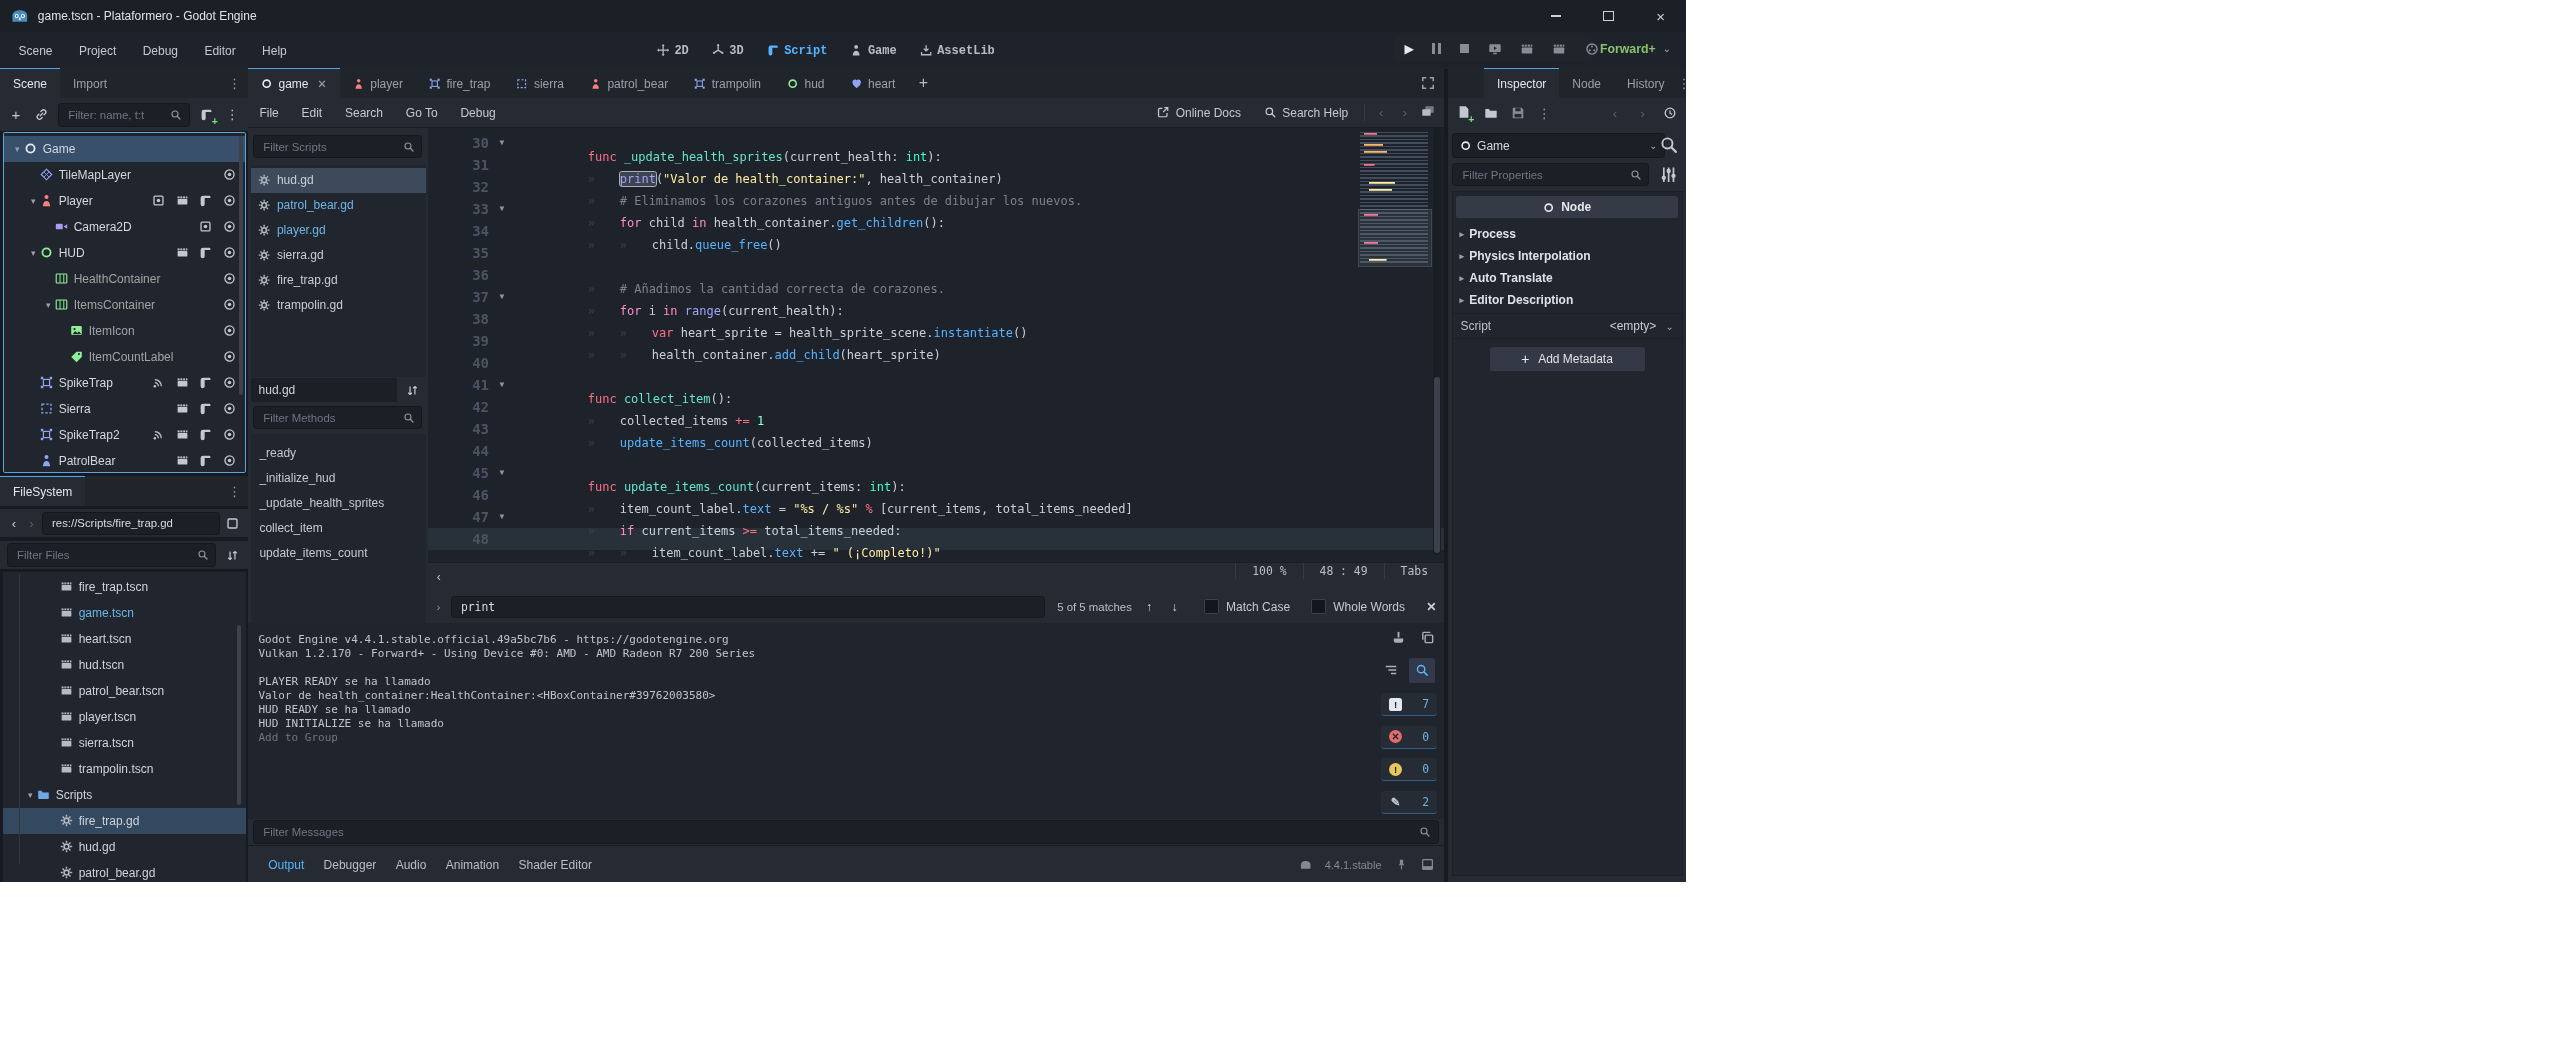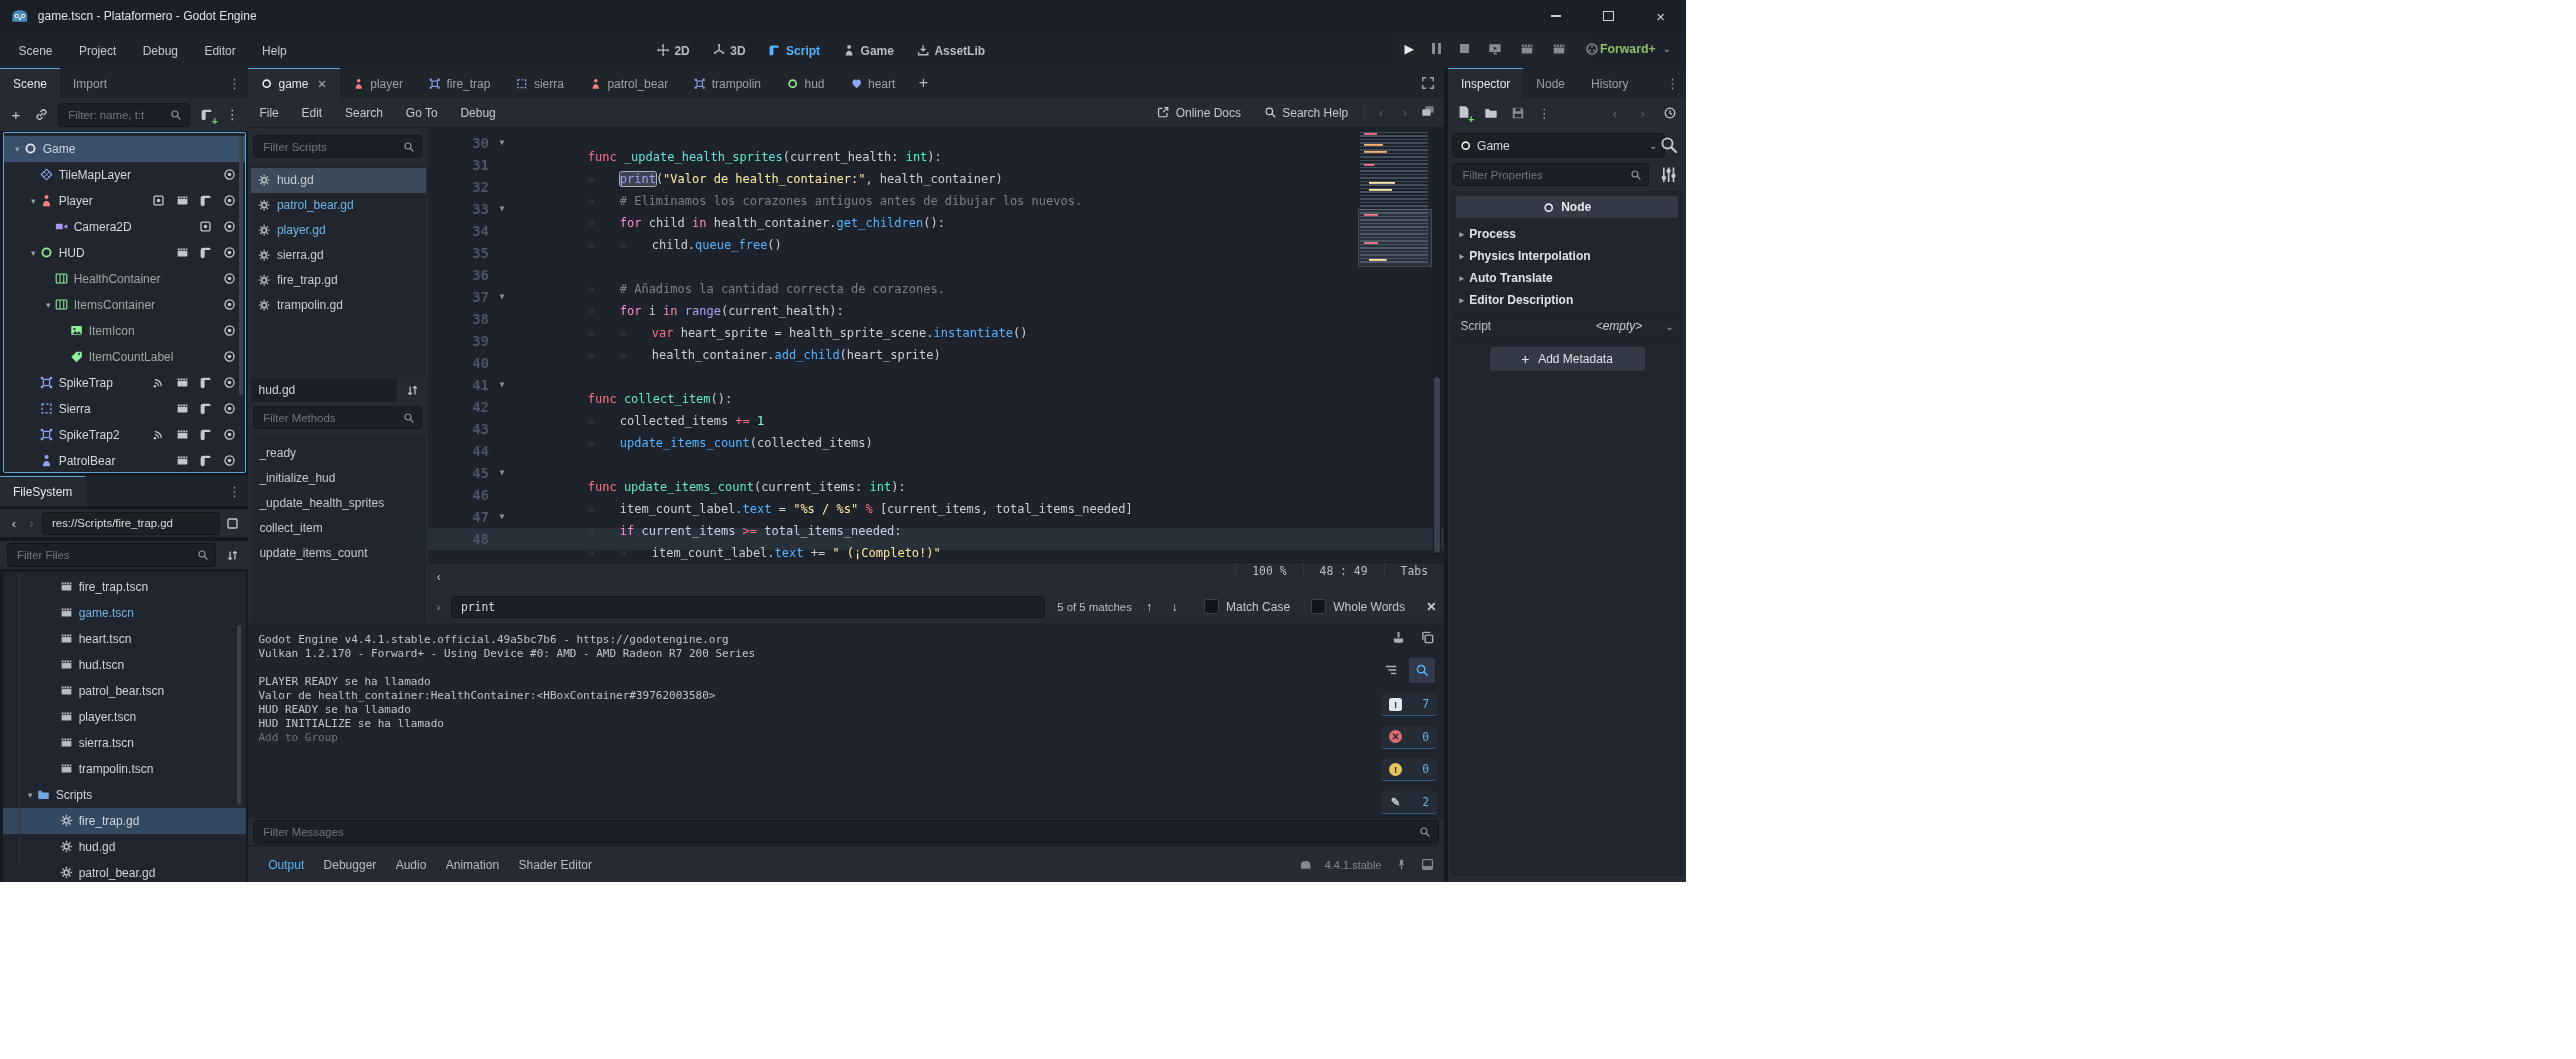"2D" .workspaces { font-family: none -> Liberation Mono, monospace }
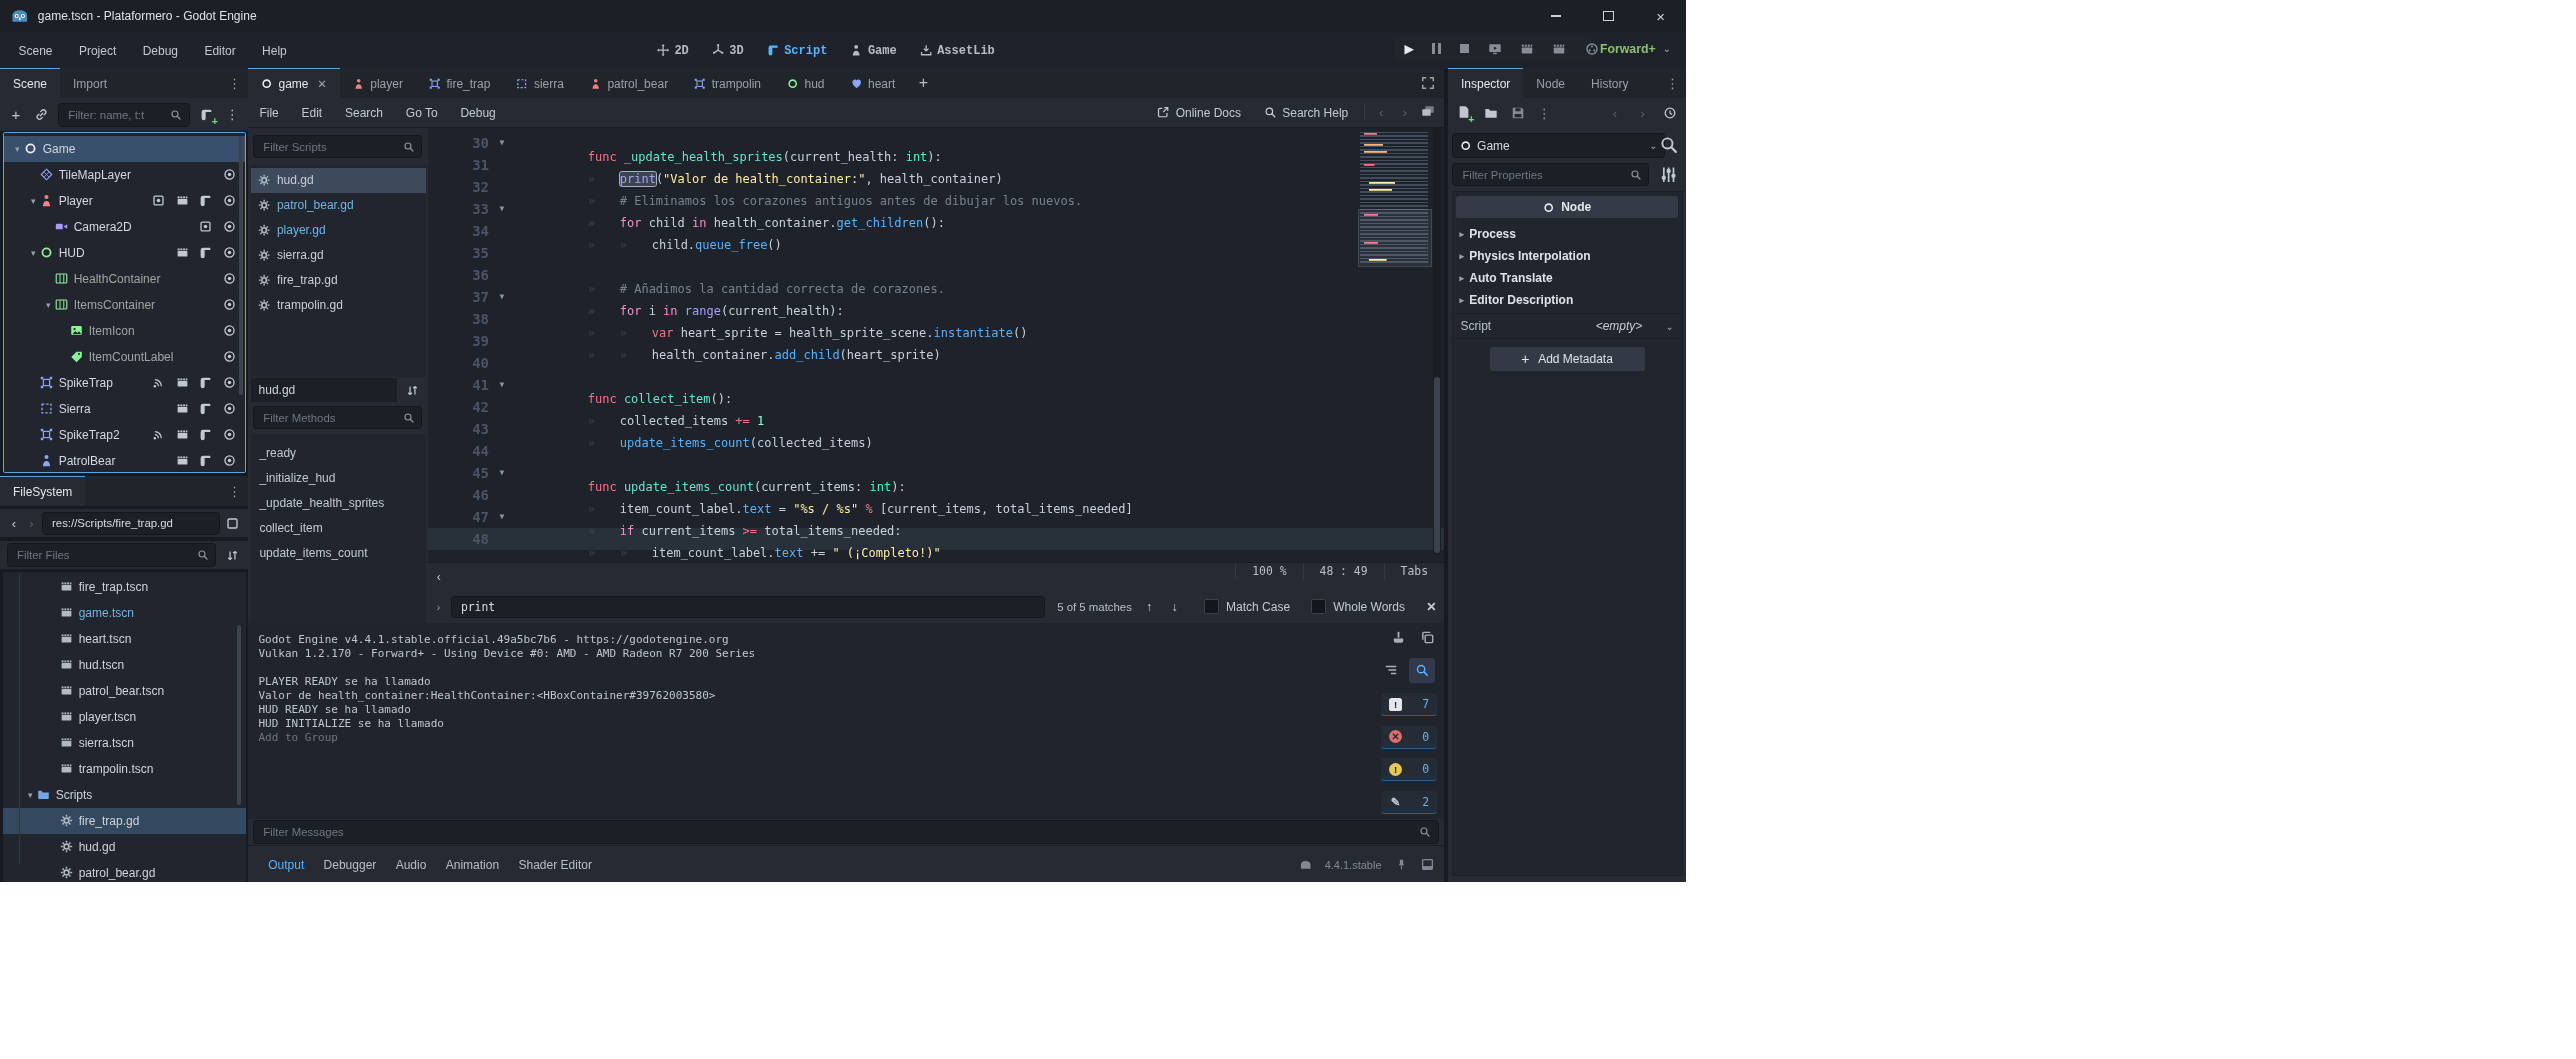"Inspector" span { margin-left: none -> 36px }
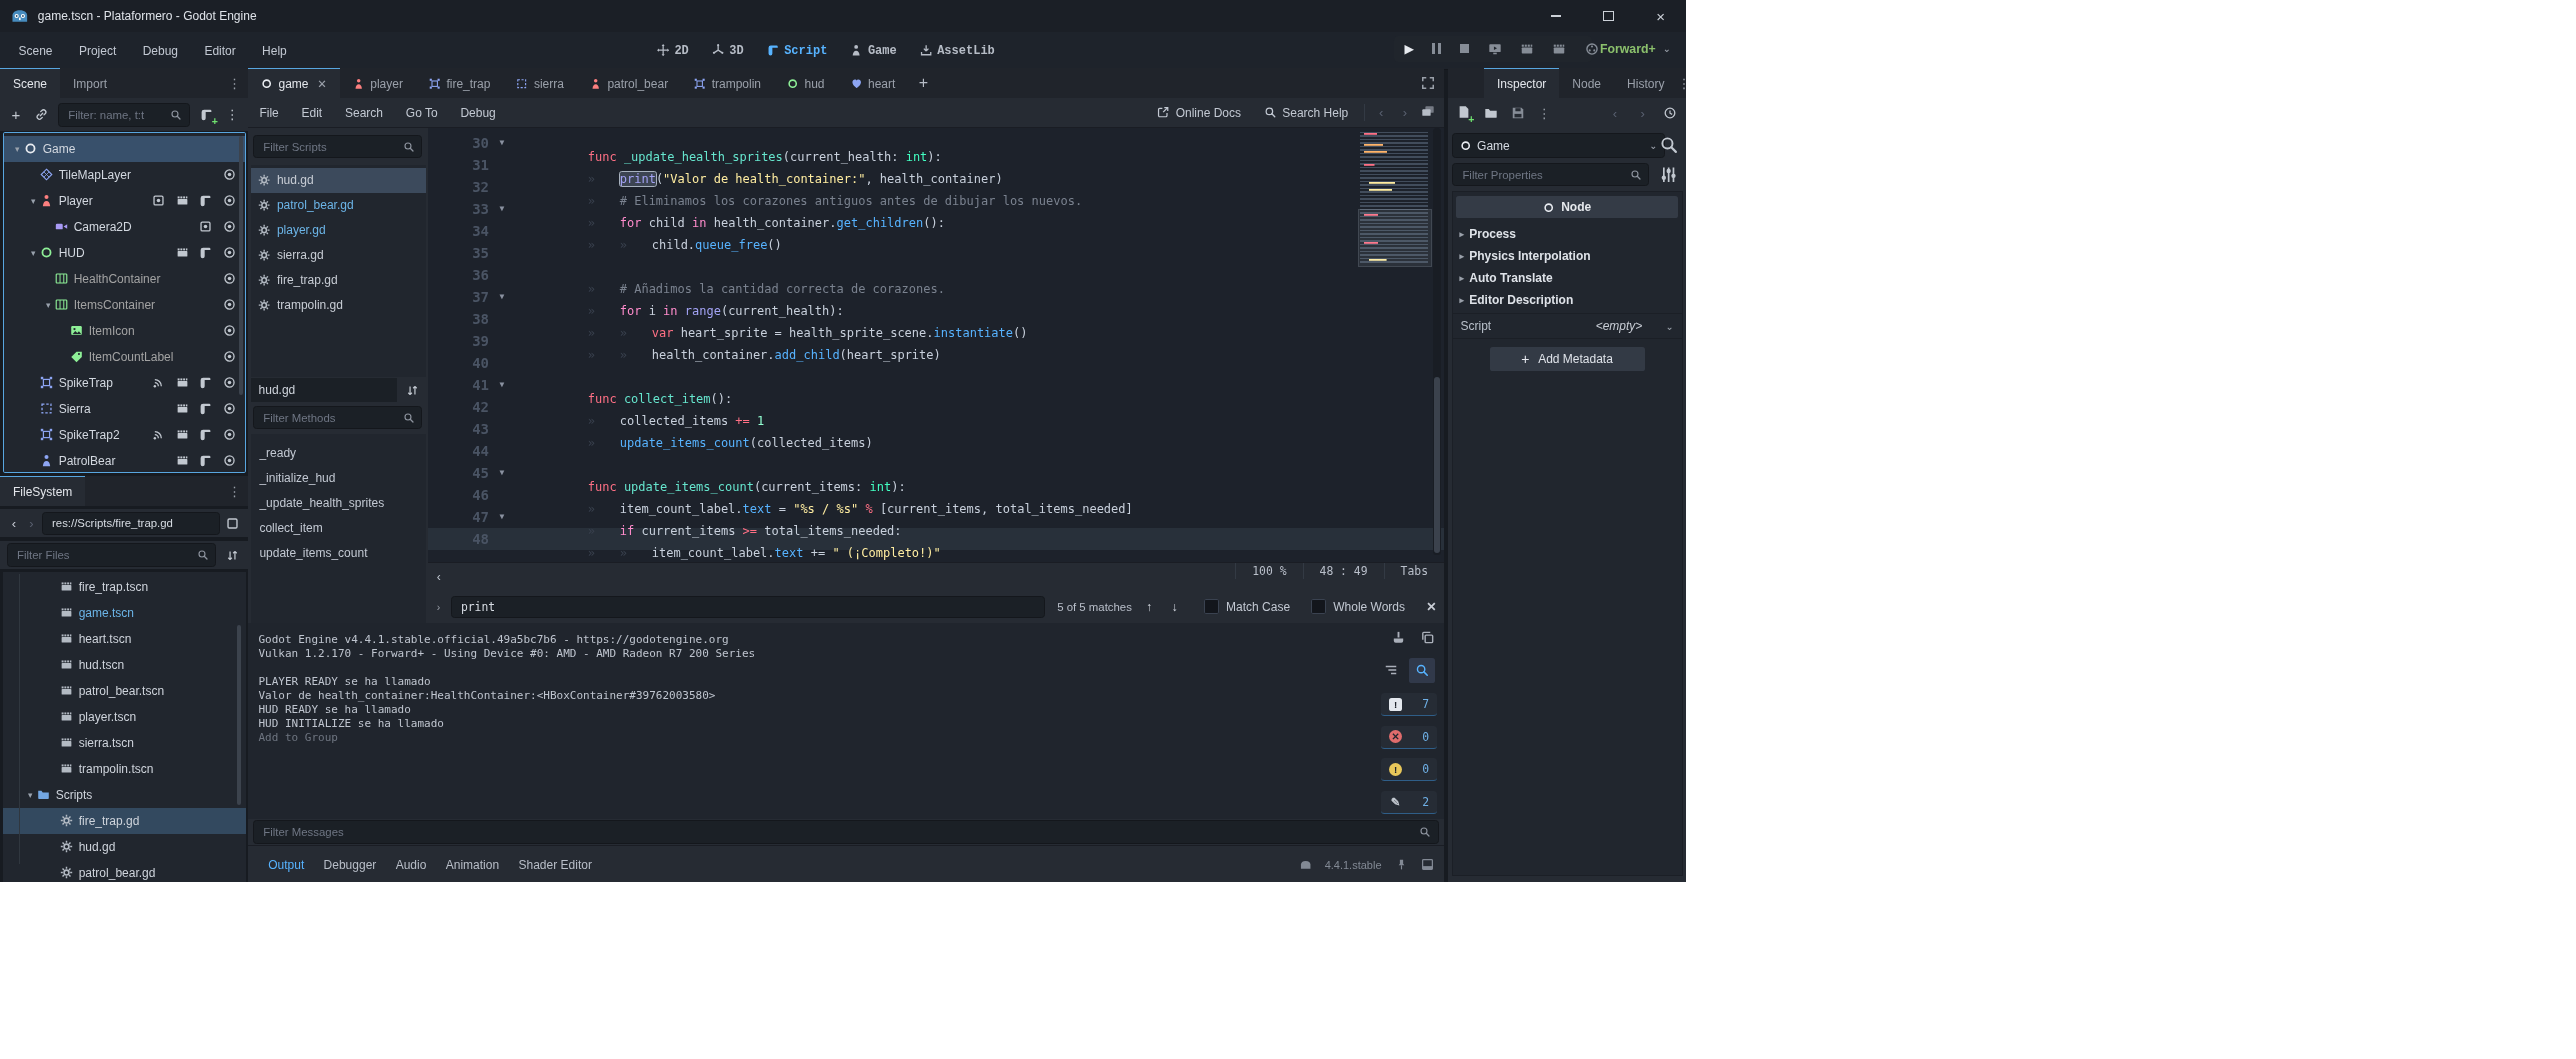"<empty>" .scriptrow .val { font-style: italic -> none; margin-right: 23px -> 9px }
